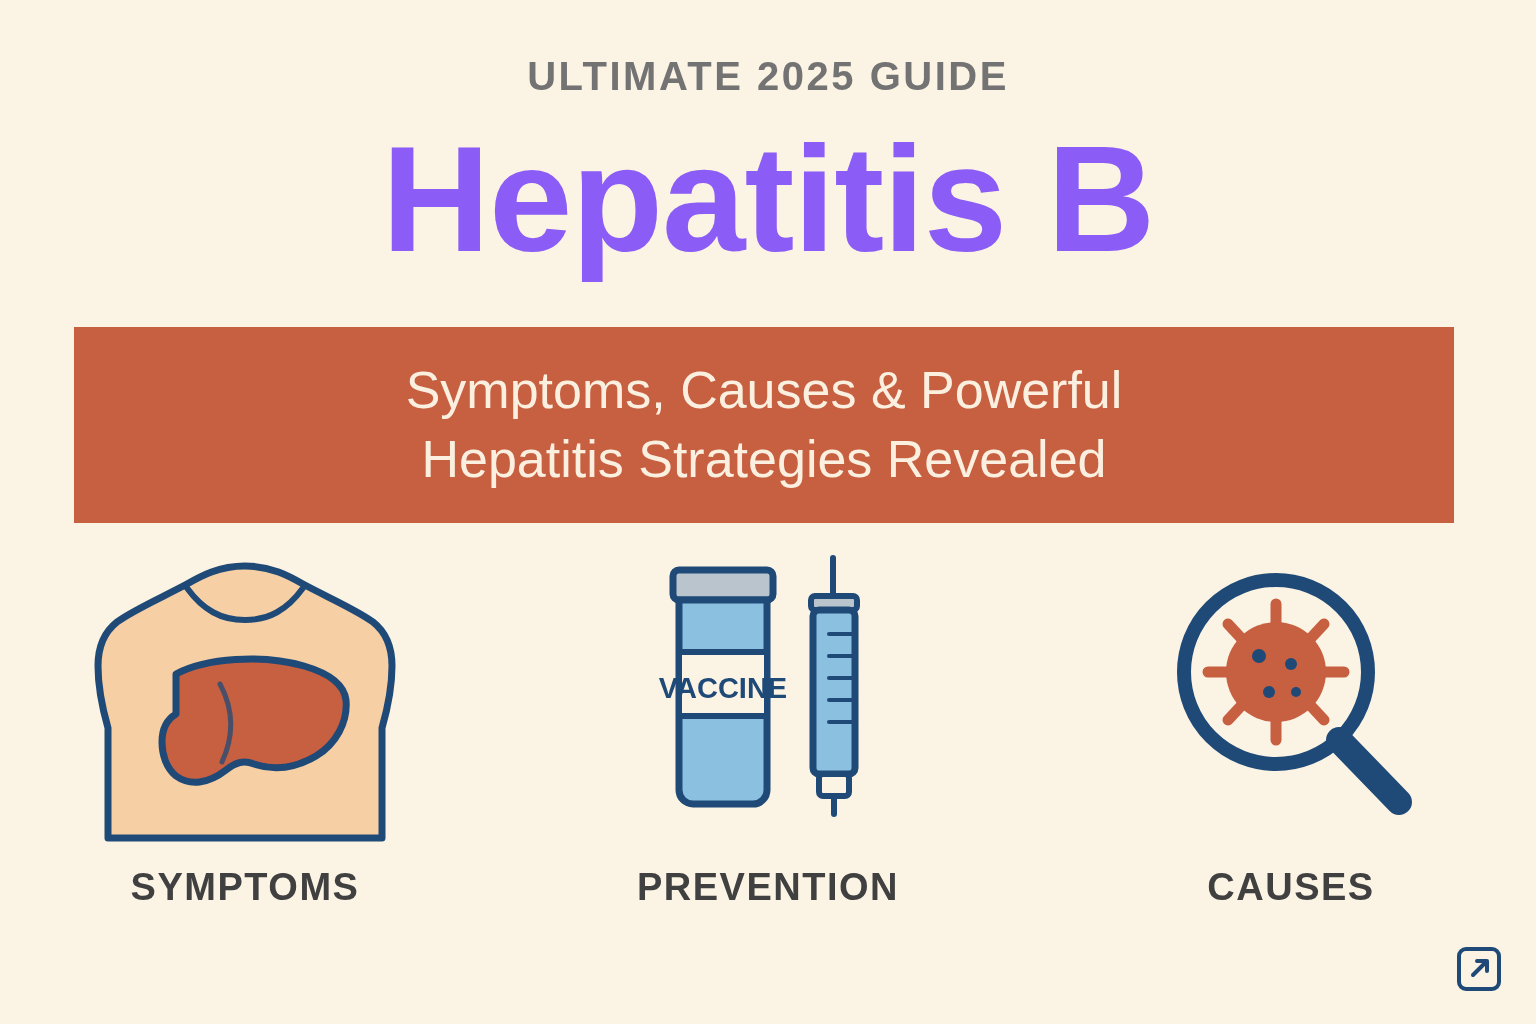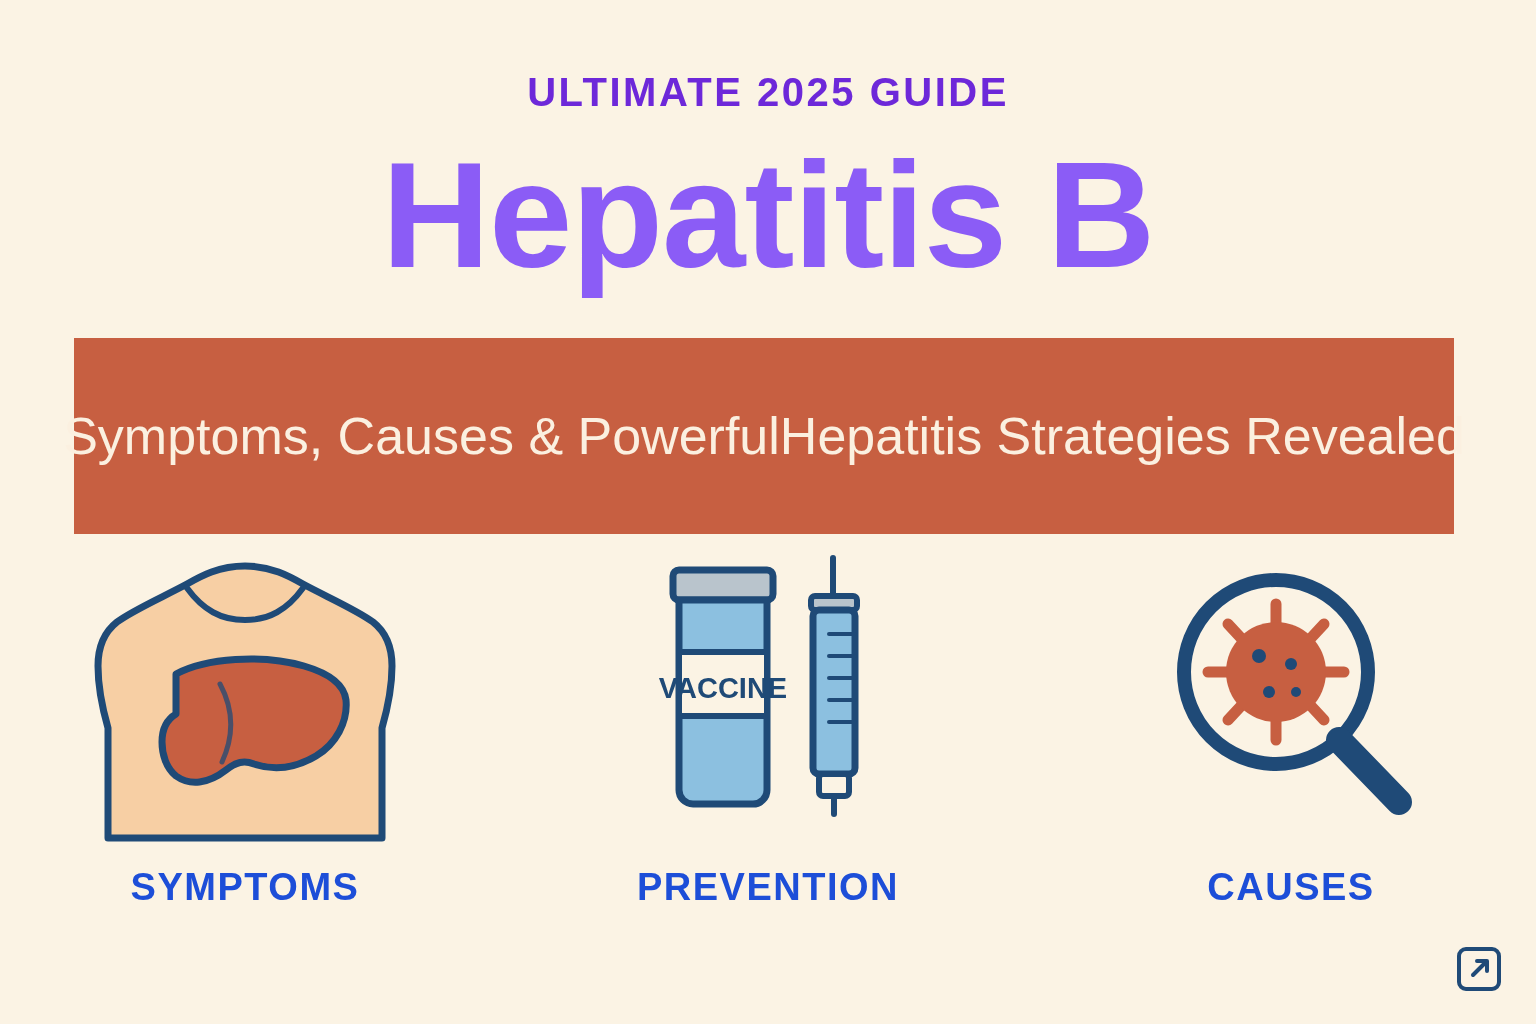"ULTIMATE 2025 GUIDE" .eyebrow { color: #6d28d9 -> #737373; padding-top: 72px -> 56px }
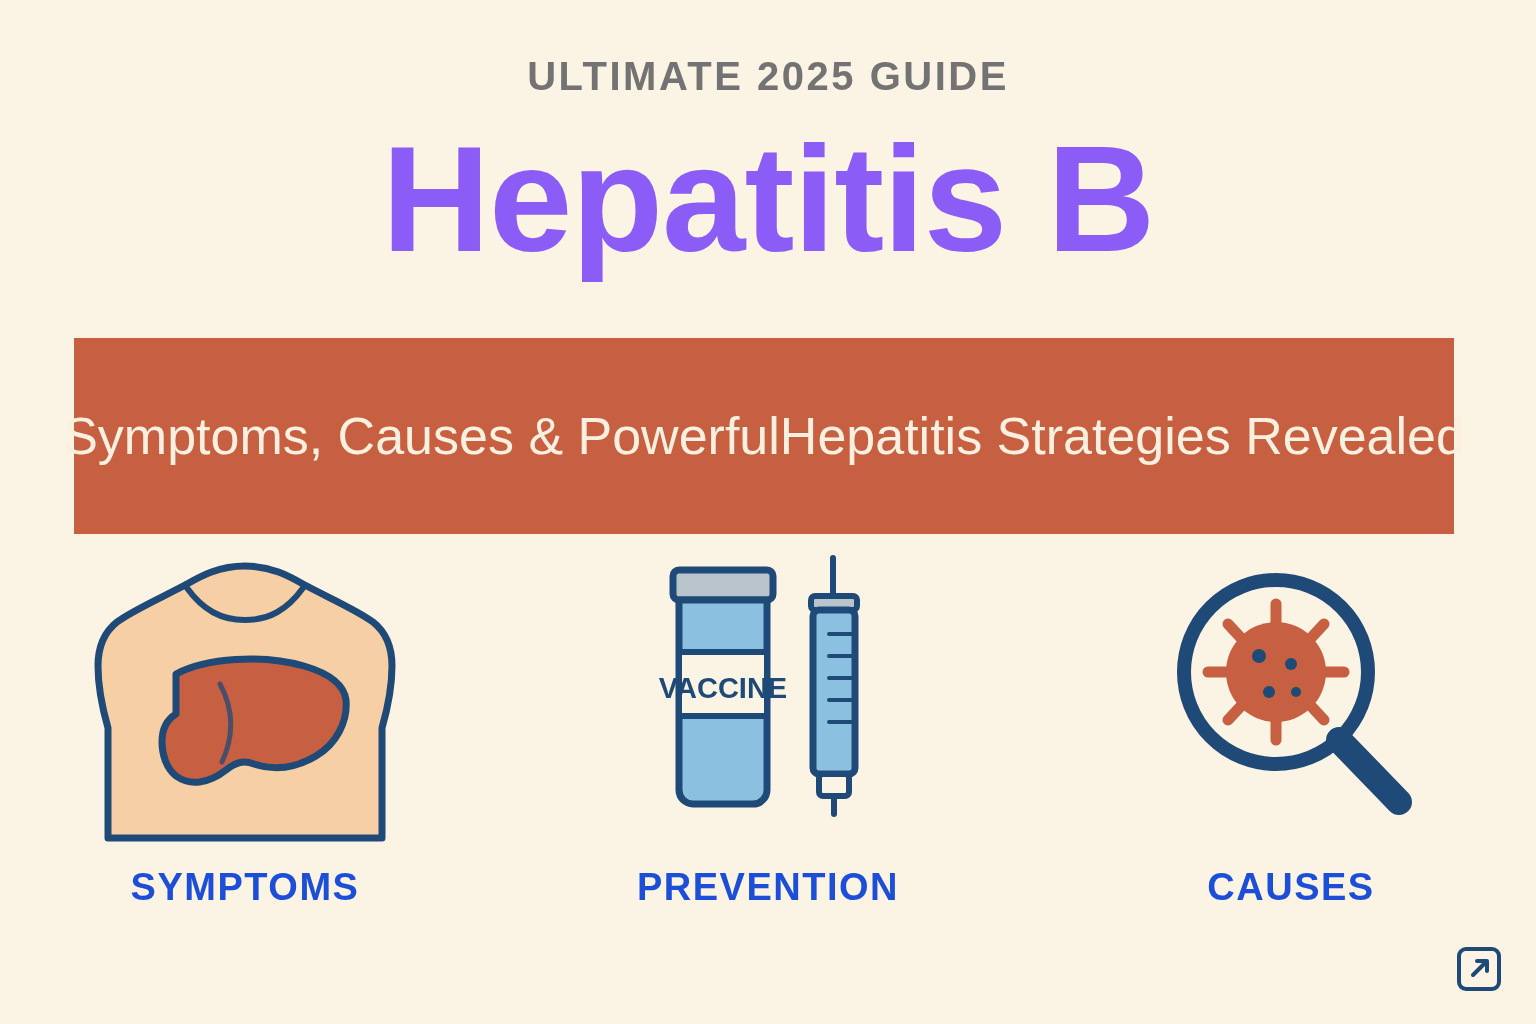"Symptoms, Causes & Powerful" .subtitle-band { flex-direction: row -> column; top: 338px -> 327px }
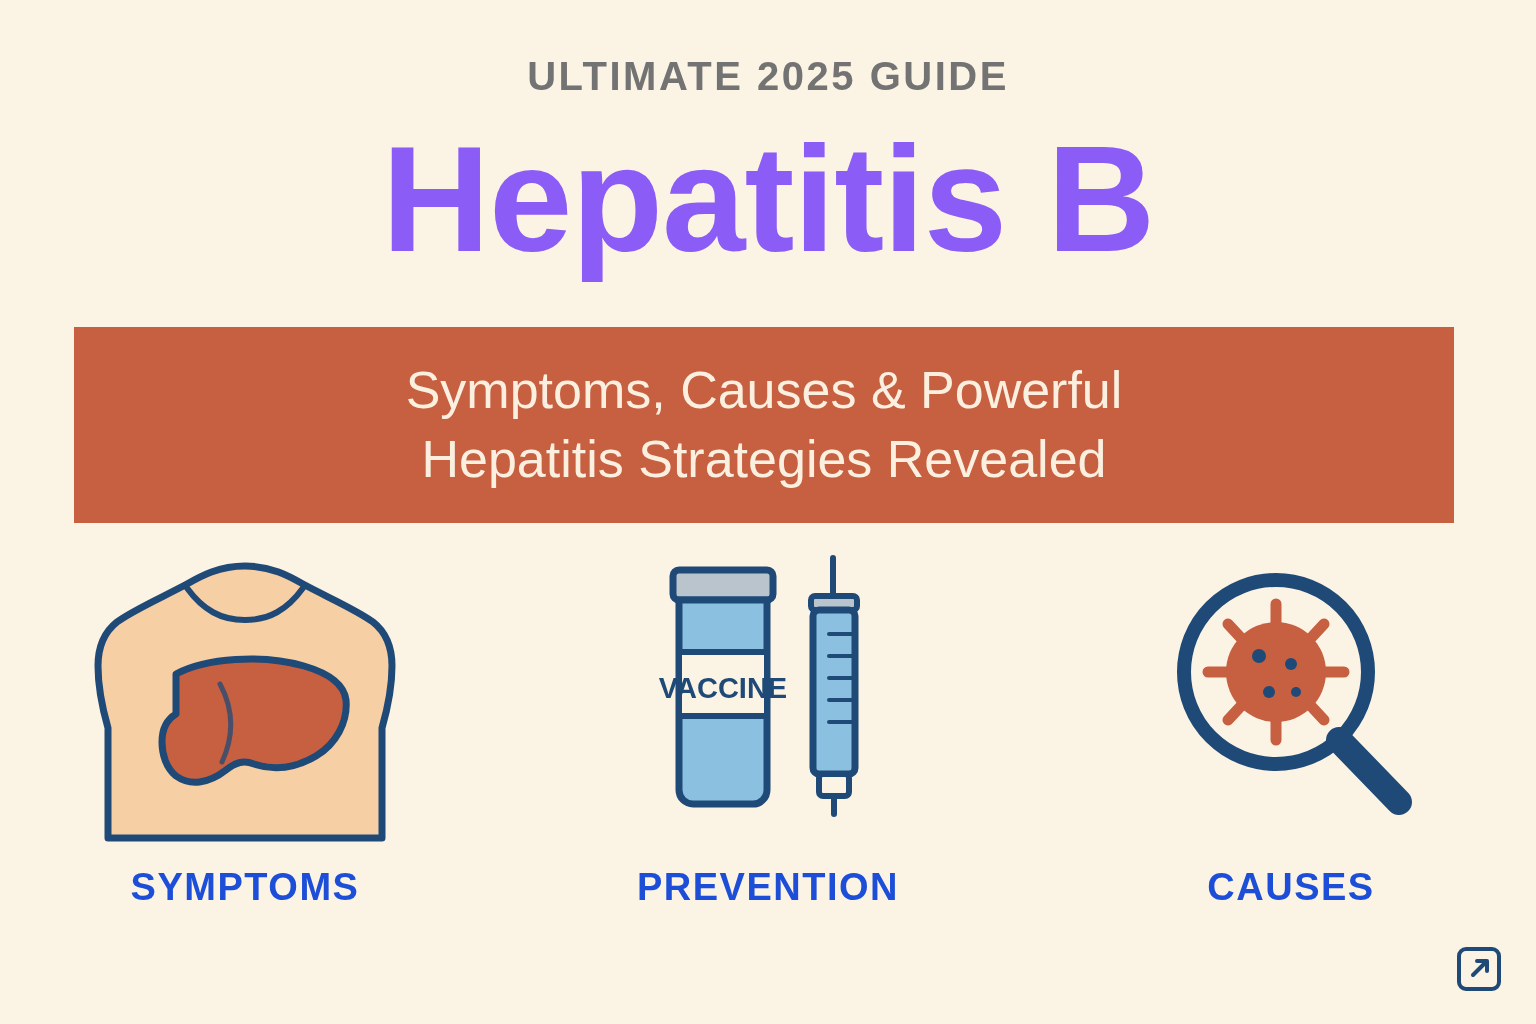"SYMPTOMS" .icon-label { color: #1d4ed8 -> #404040 }
